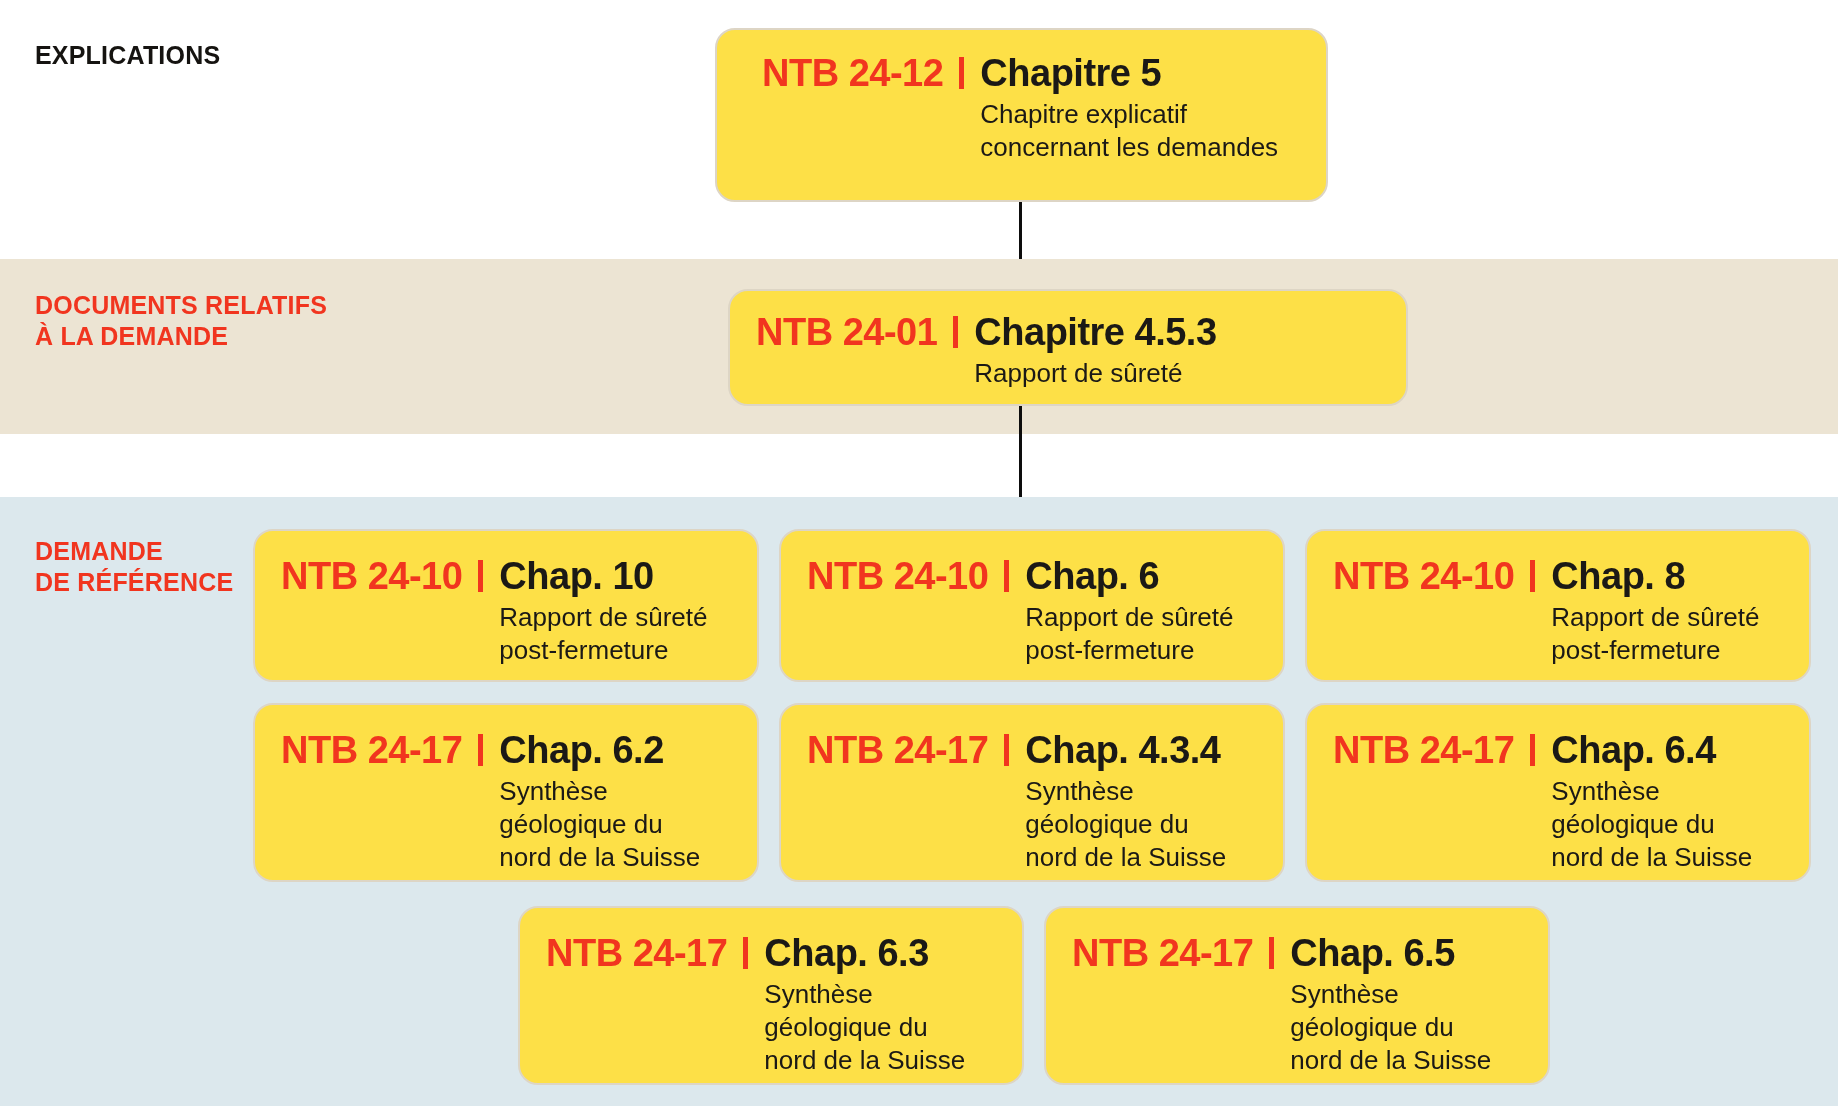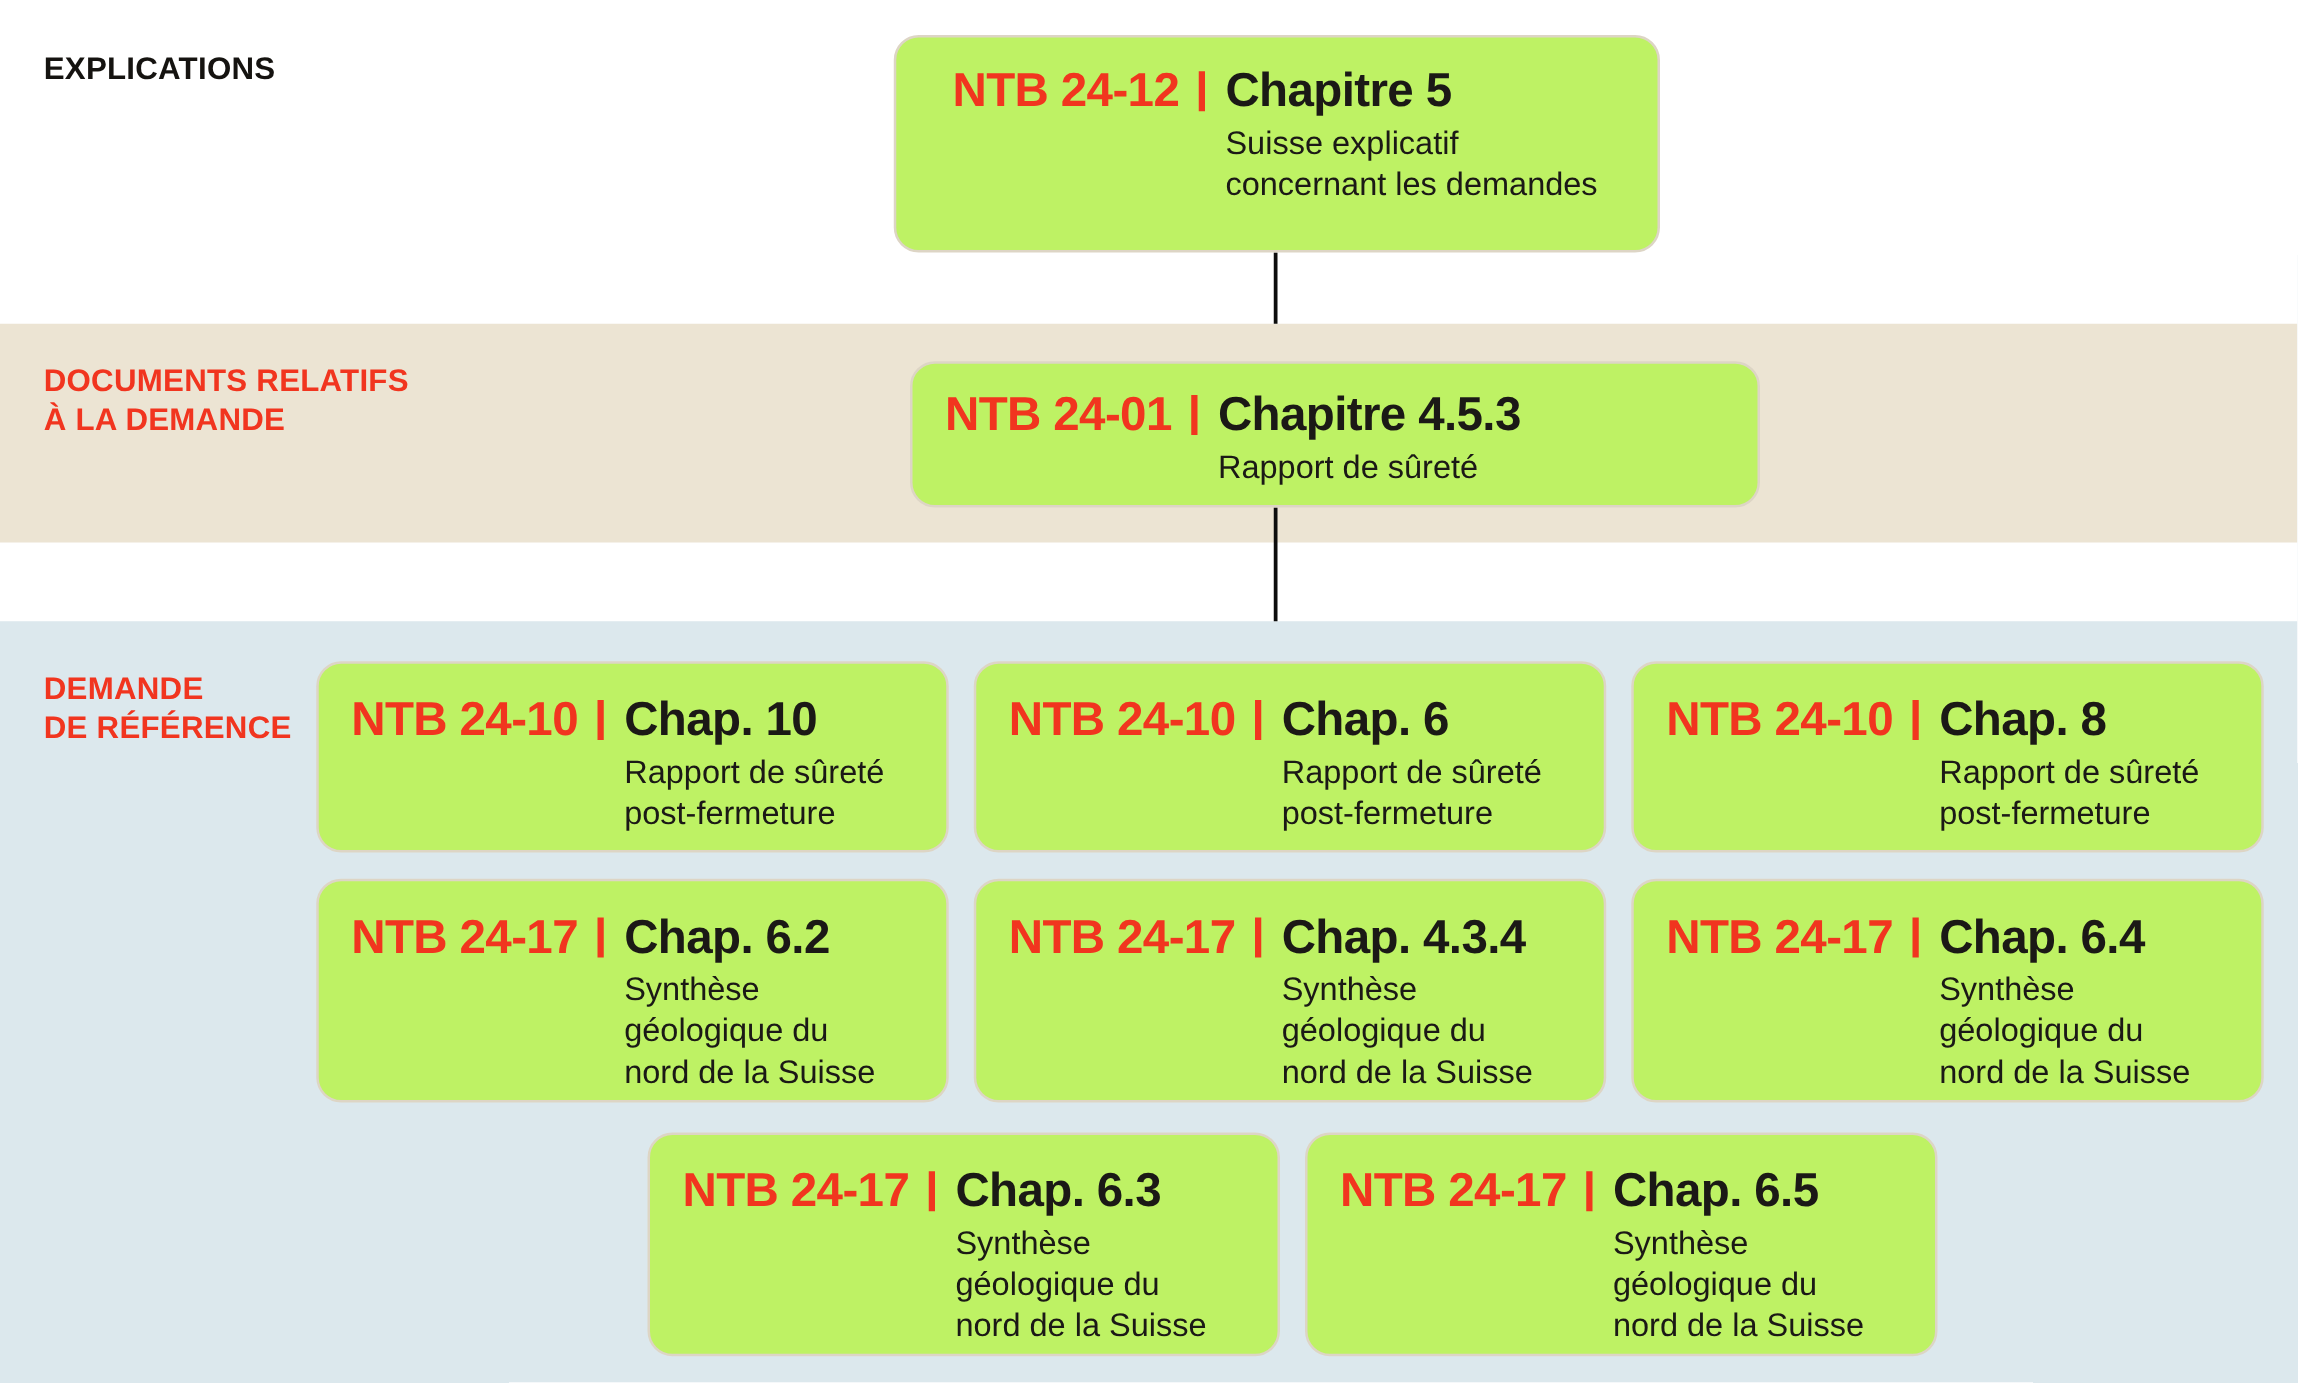"NTB 24-12" .card { background: #bef264 -> #fde047 }
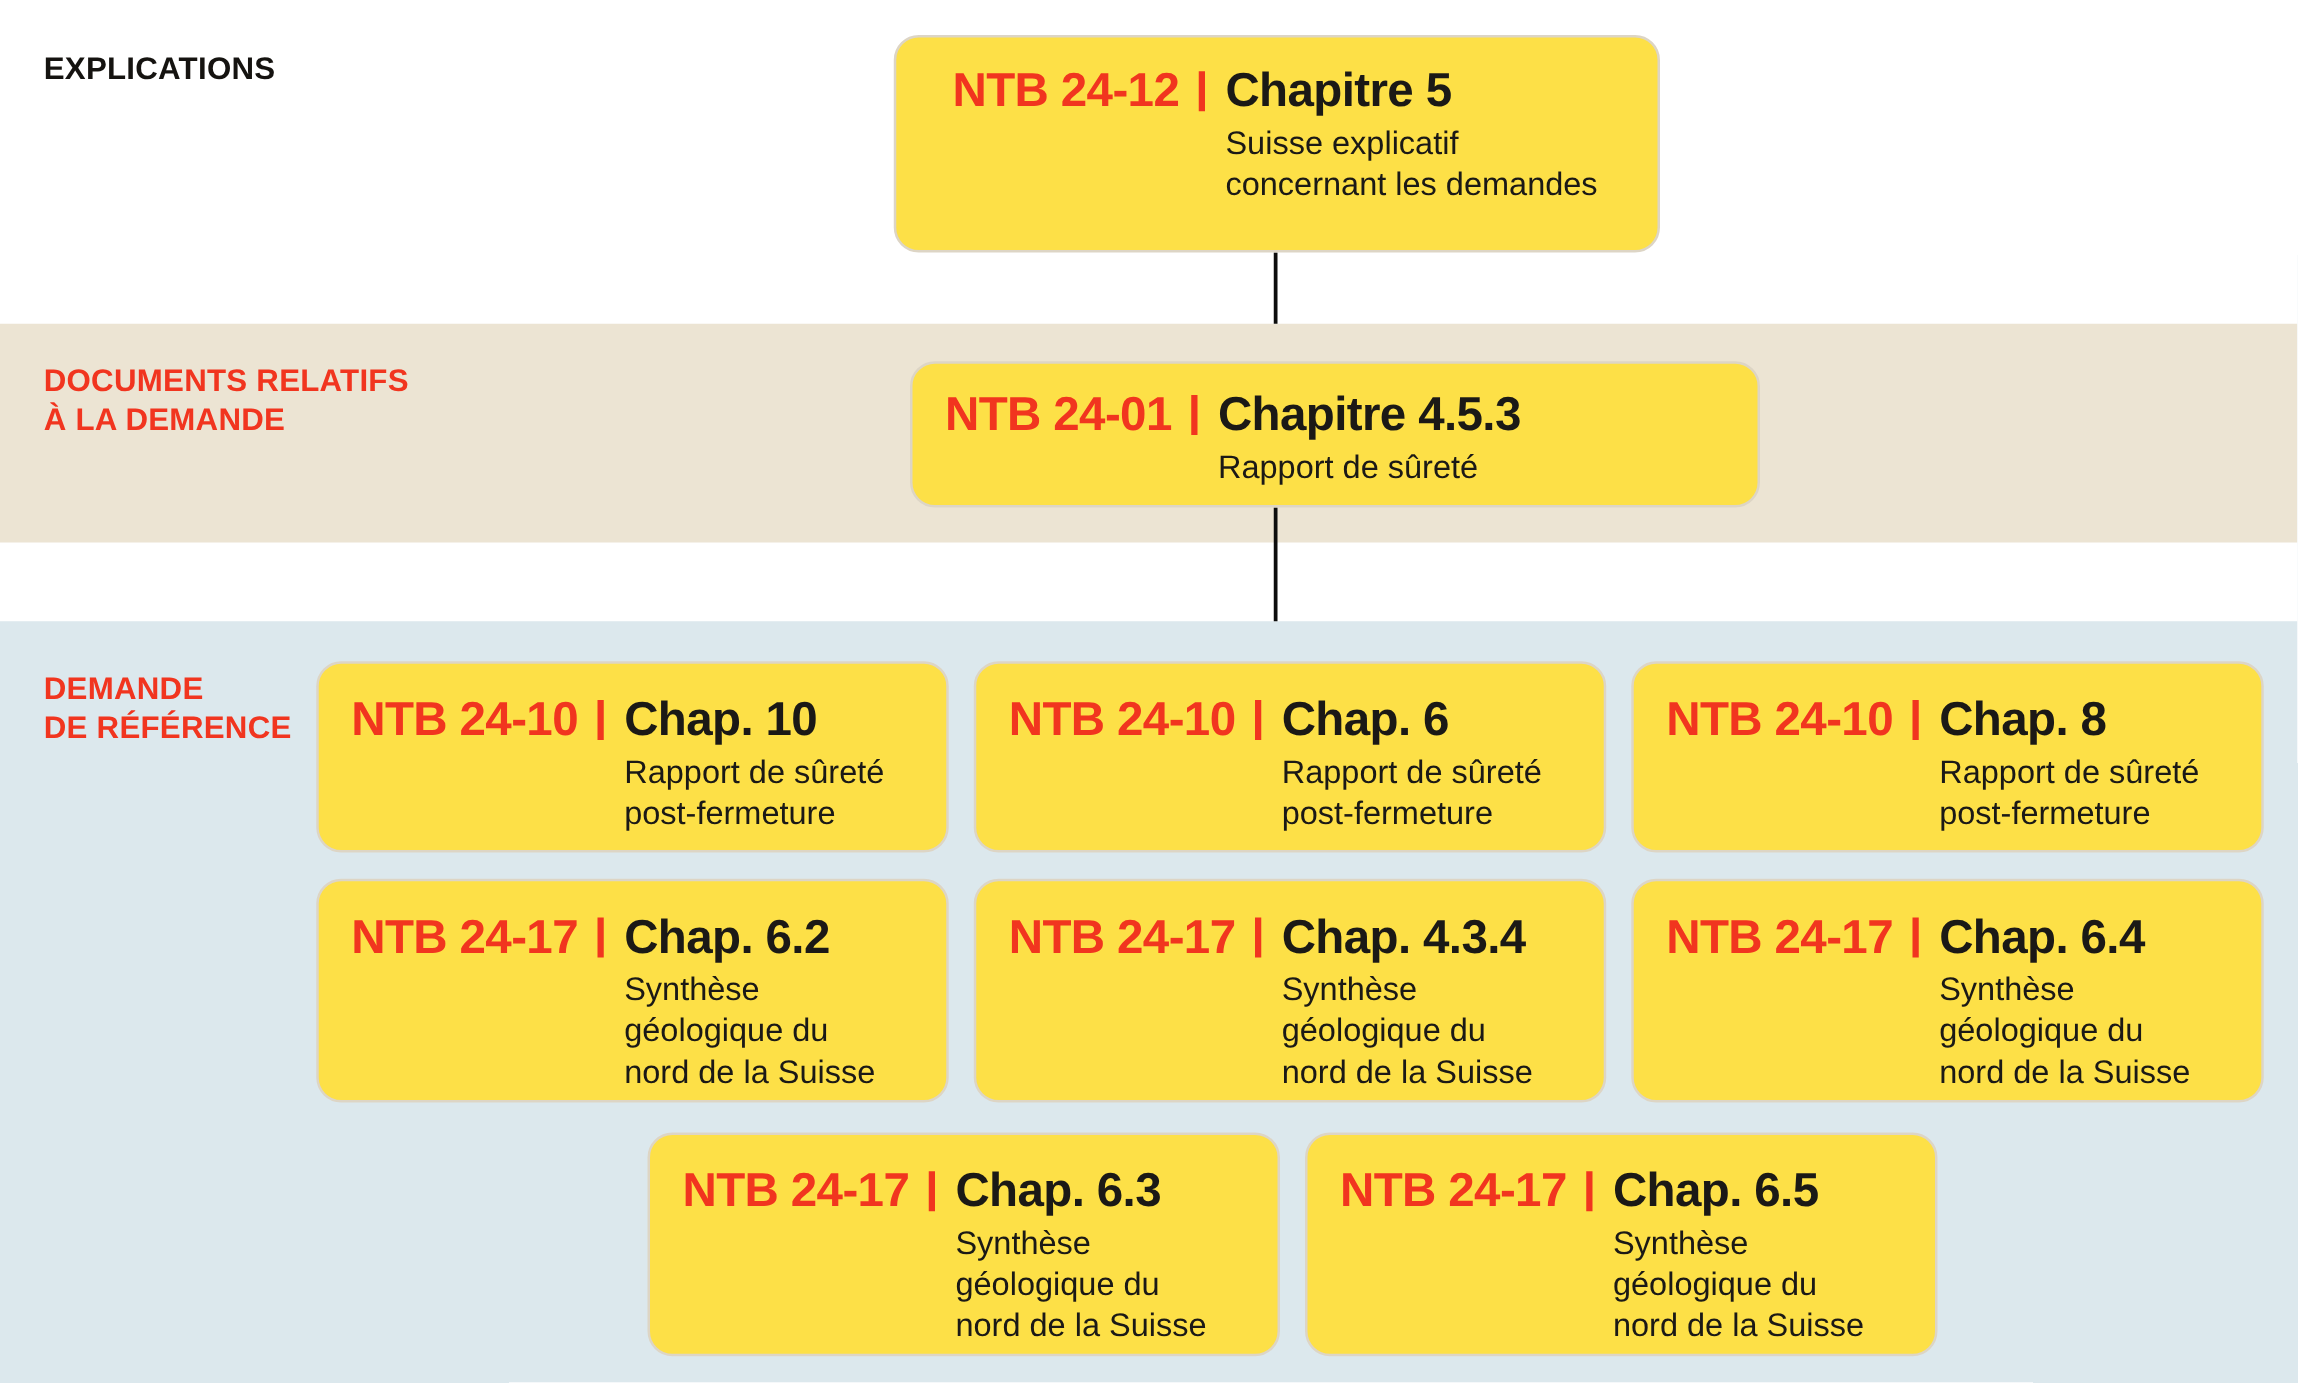"Suisse explicatif" div { text: Suisse -> Chapitre }
